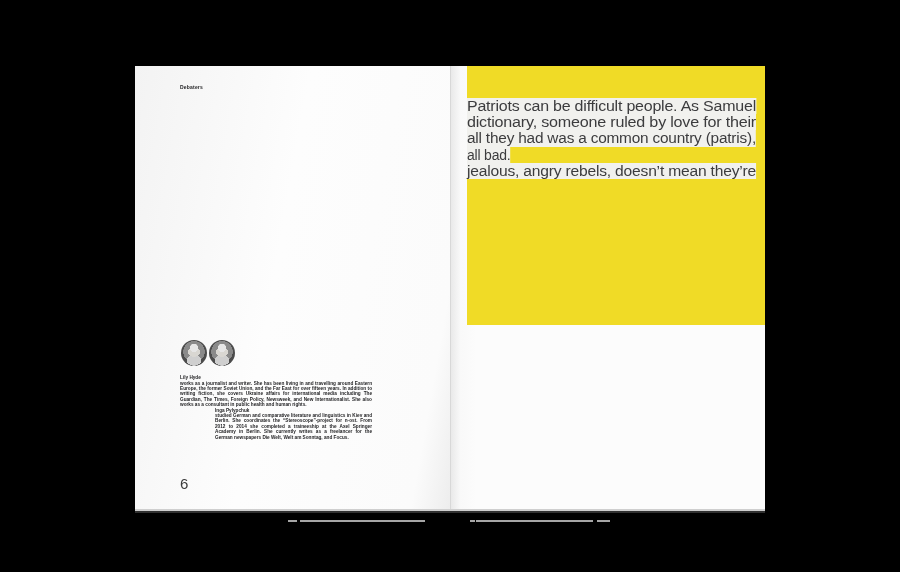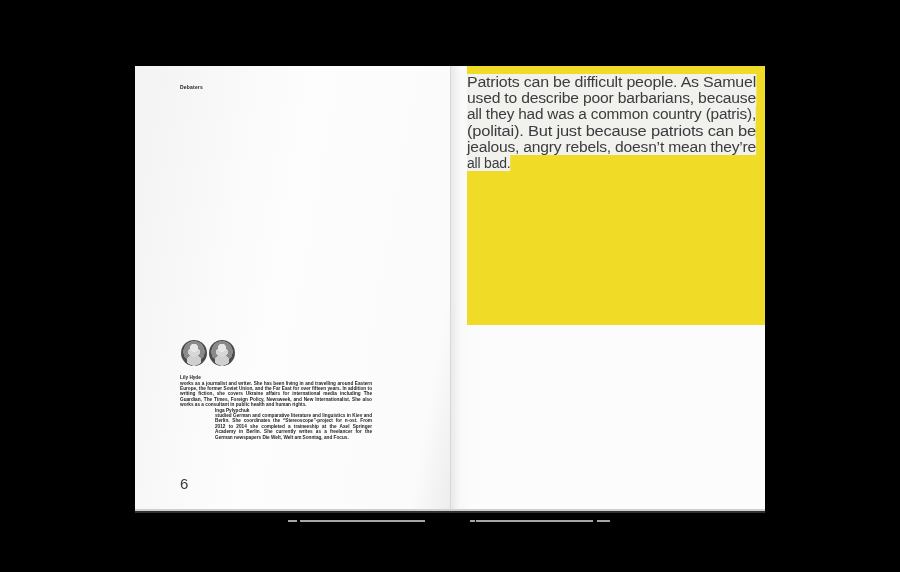"Patriots can be difficult people." .yellow-block { padding-top: 7px -> 31px }
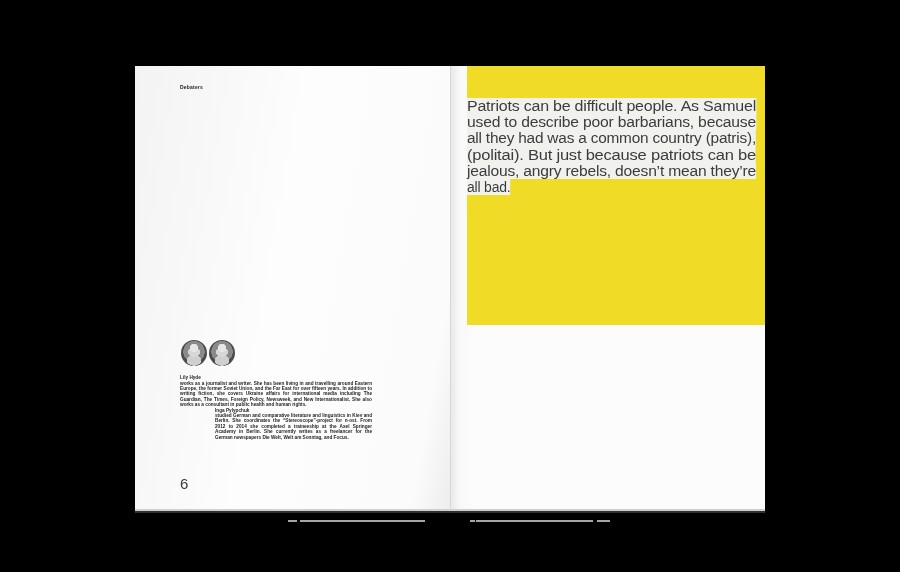"dictionary, someone ruled by love" div.pline { html: none -> <div><span><span>dictionary, someone ruled by love for their</span></span></div> }
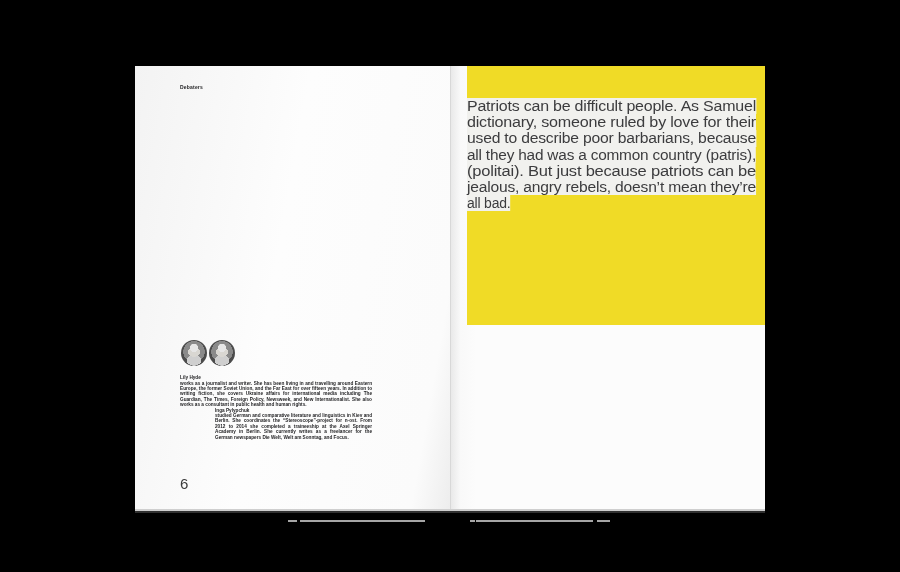"used to describe poor barbarians," div.pline { html: <div><span><span>used to describe poor barbarians, because</span></span></div> -> none }
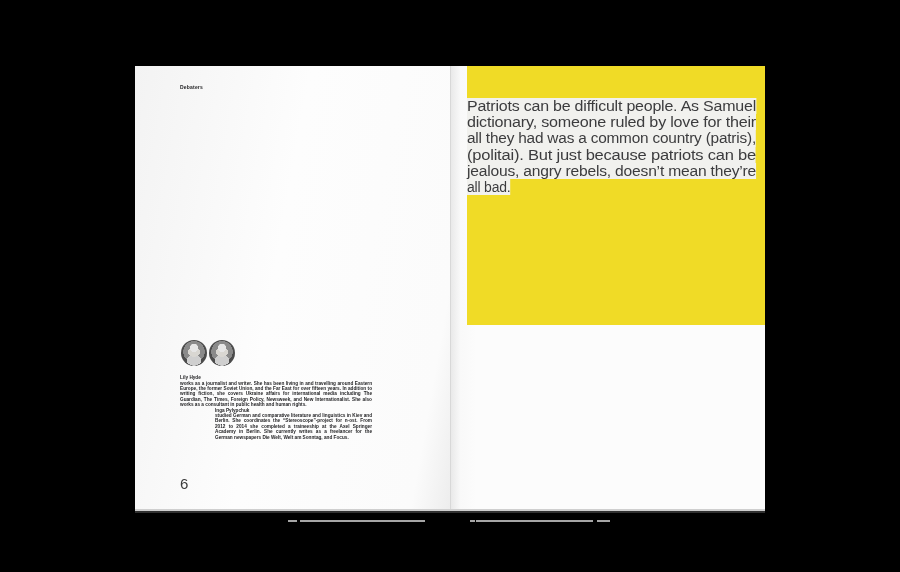"(politai). But just because patriots" div.pline { html: <div><span><span>(politai). But just because patriots can be</span></span></div> -> none }
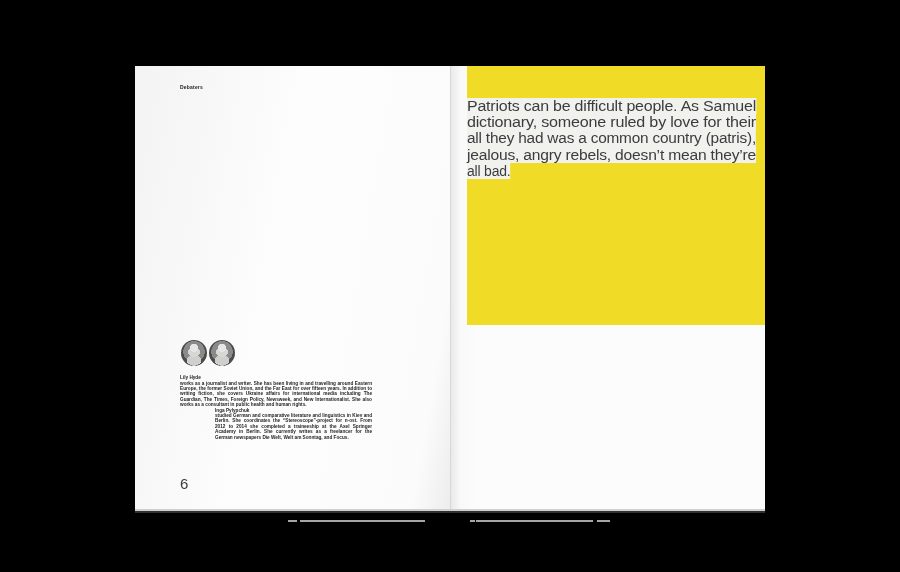"jealous, angry rebels, doesn’t mean" div.pline { order: before "all bad." -> after "all bad." }
